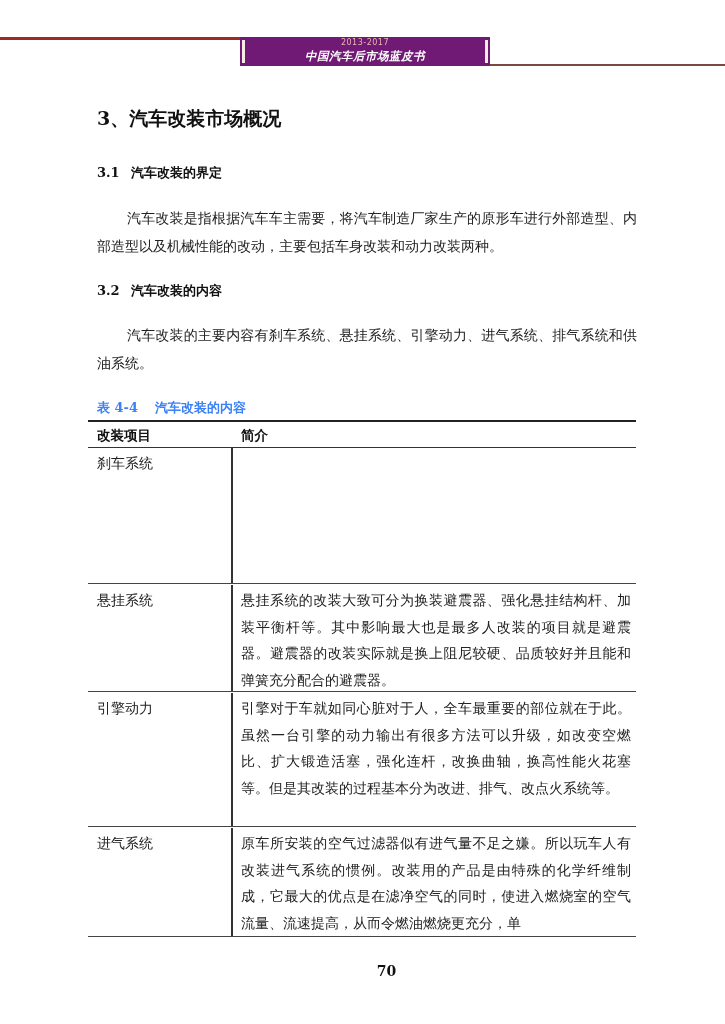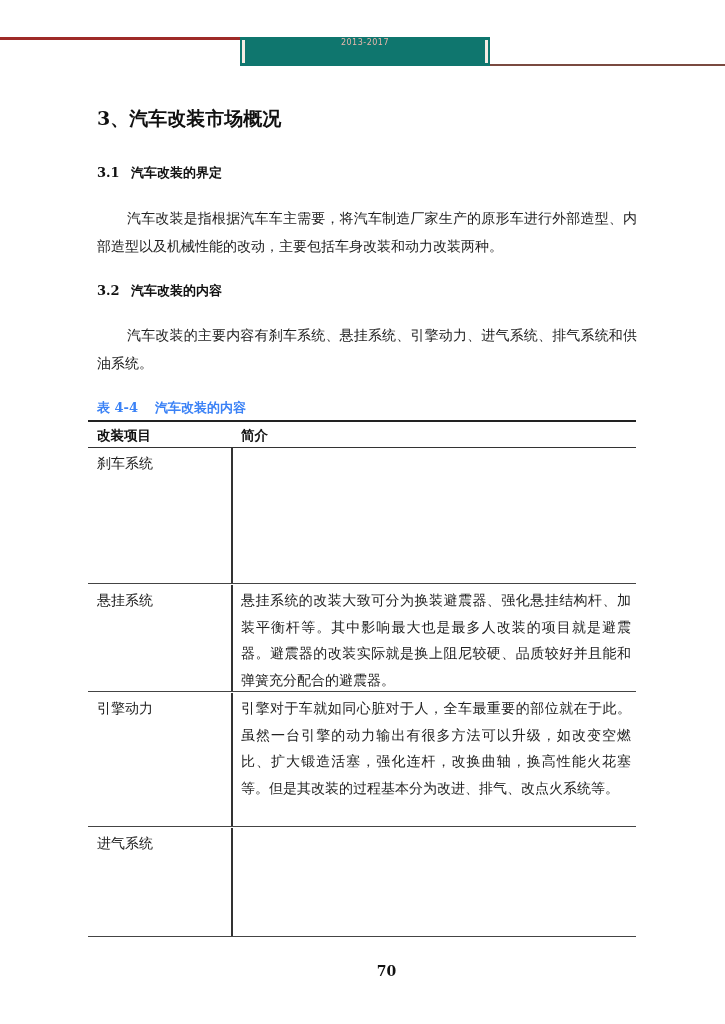"2013-2017" .hdr-block { background: #0f766e -> #701a75 }
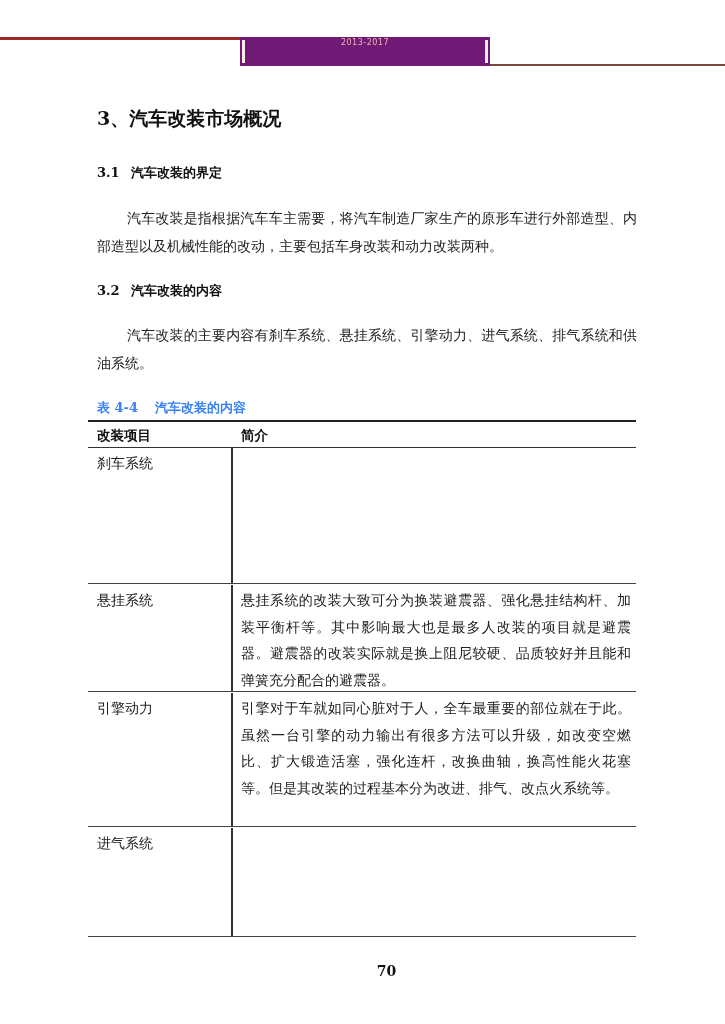"中国汽车后市场蓝皮书" div.hdr-title { html: none -> <div>中国汽车后市场蓝皮书</div> }
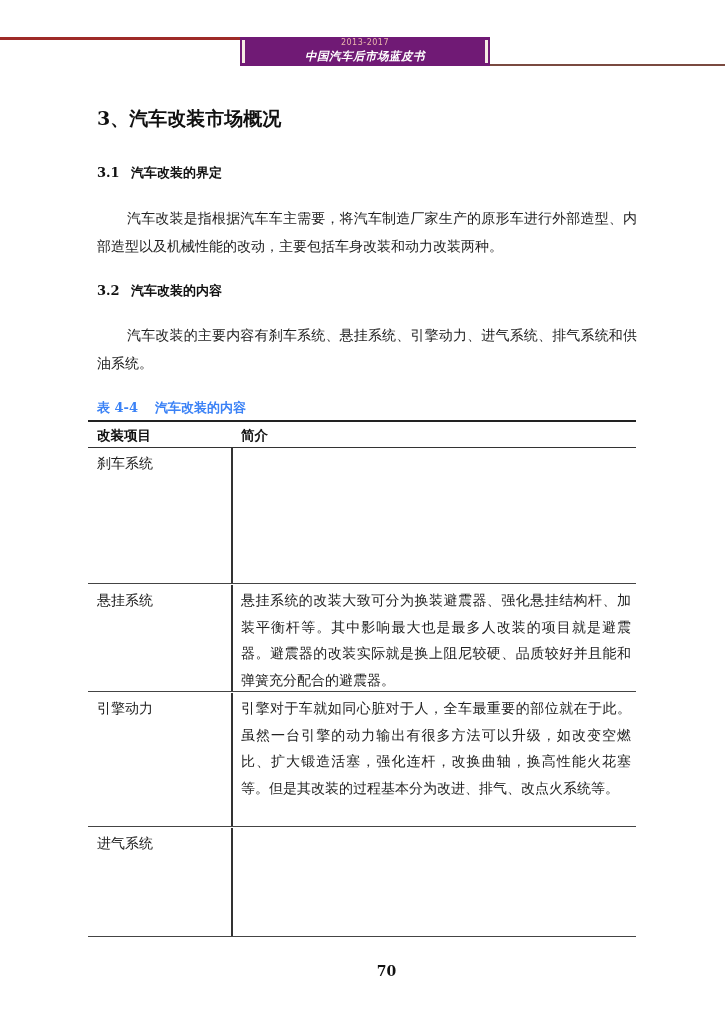"原车所安装的空气过滤器似有进气量不足之嫌。所以玩车人有改装进气系统的惯例。改装用" div.desc { html: none -> <div>原车所安装的空气过滤器似有进气量不足之嫌。所以玩车人有改装进气系统的惯例。改装用的产品是由特殊的化学纤维制成，它最大的优点是在滤净空气的同时，使进入燃烧室的空气流量、流速提高，从而令燃油燃烧更充分，单</div> }
